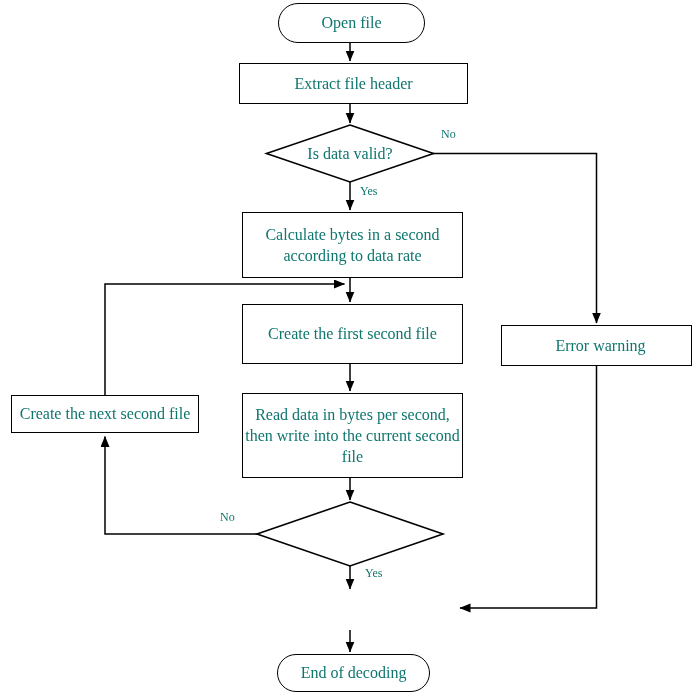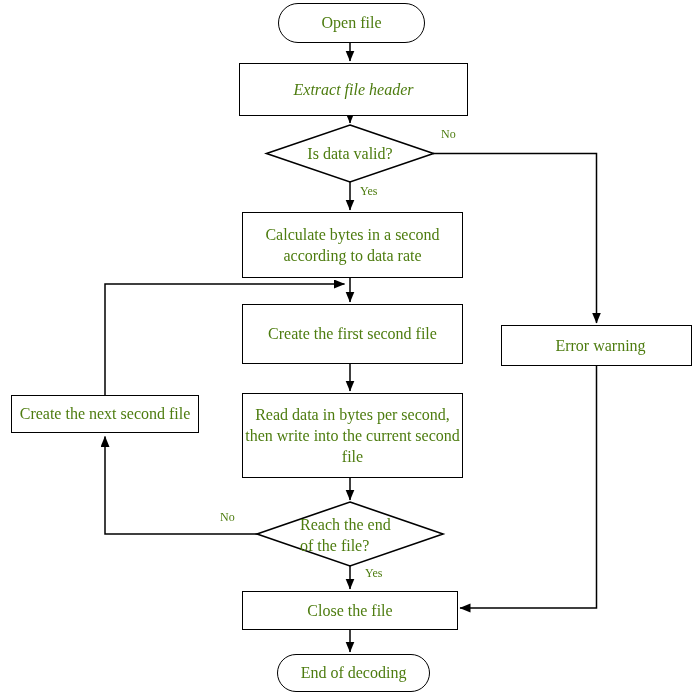"Open file" .stage { color: #4d7c0f -> #0f766e }
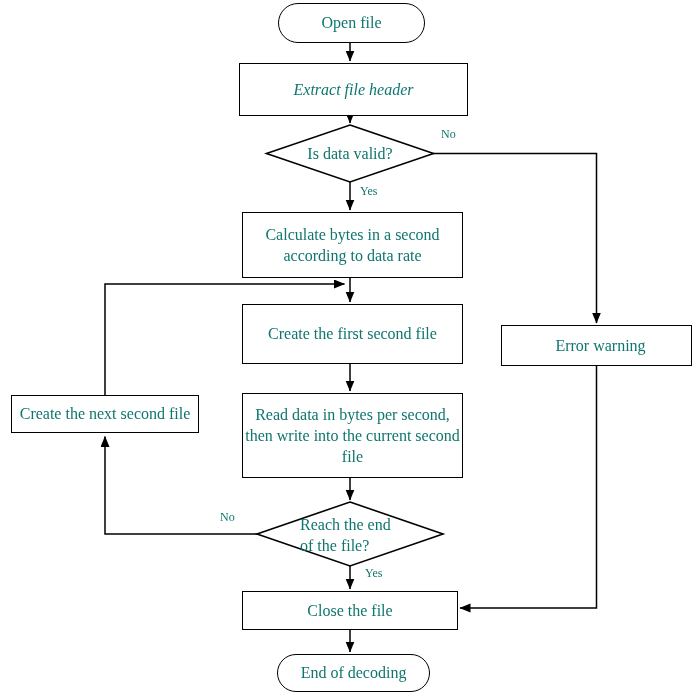"Extract file header" .n-extract { font-style: italic -> none; height: 53px -> 41px }
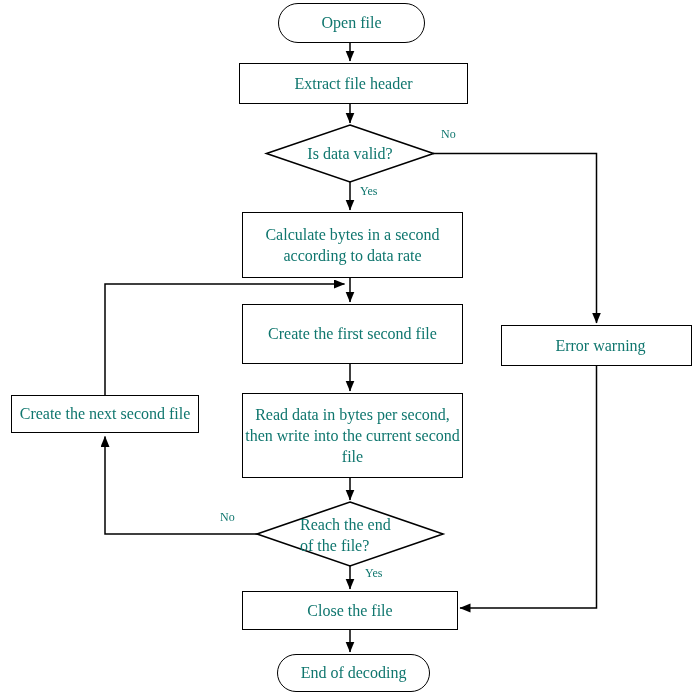"Is data valid?" .ghost { text-align: left -> right }
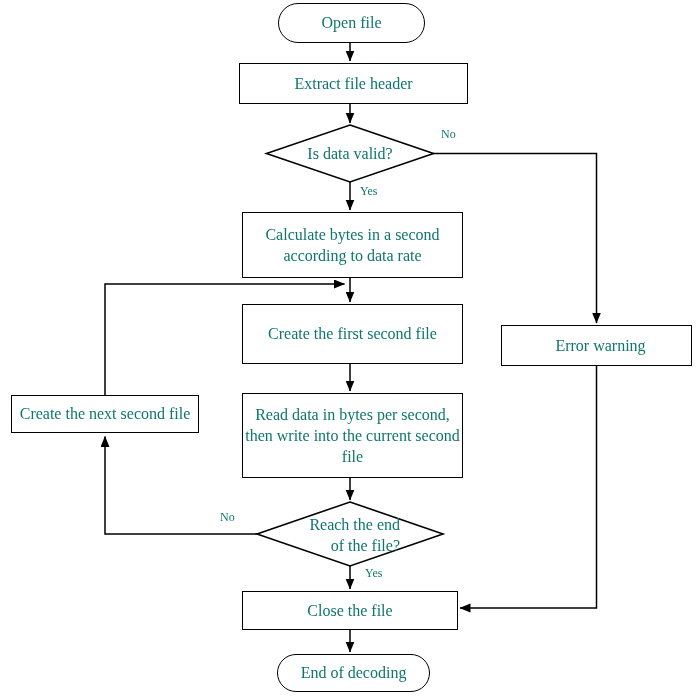"Reach the end of the" div.ghost { html: <div> <span>Reach the end of the file?</span> </div> -> none }
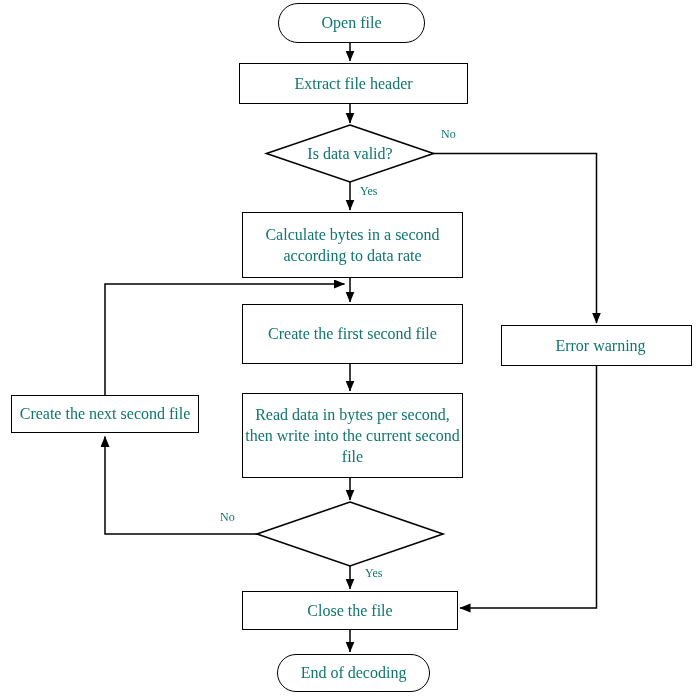"Close the file" div.node { html: <div> <span>Close the file</span> </div> -> none }
